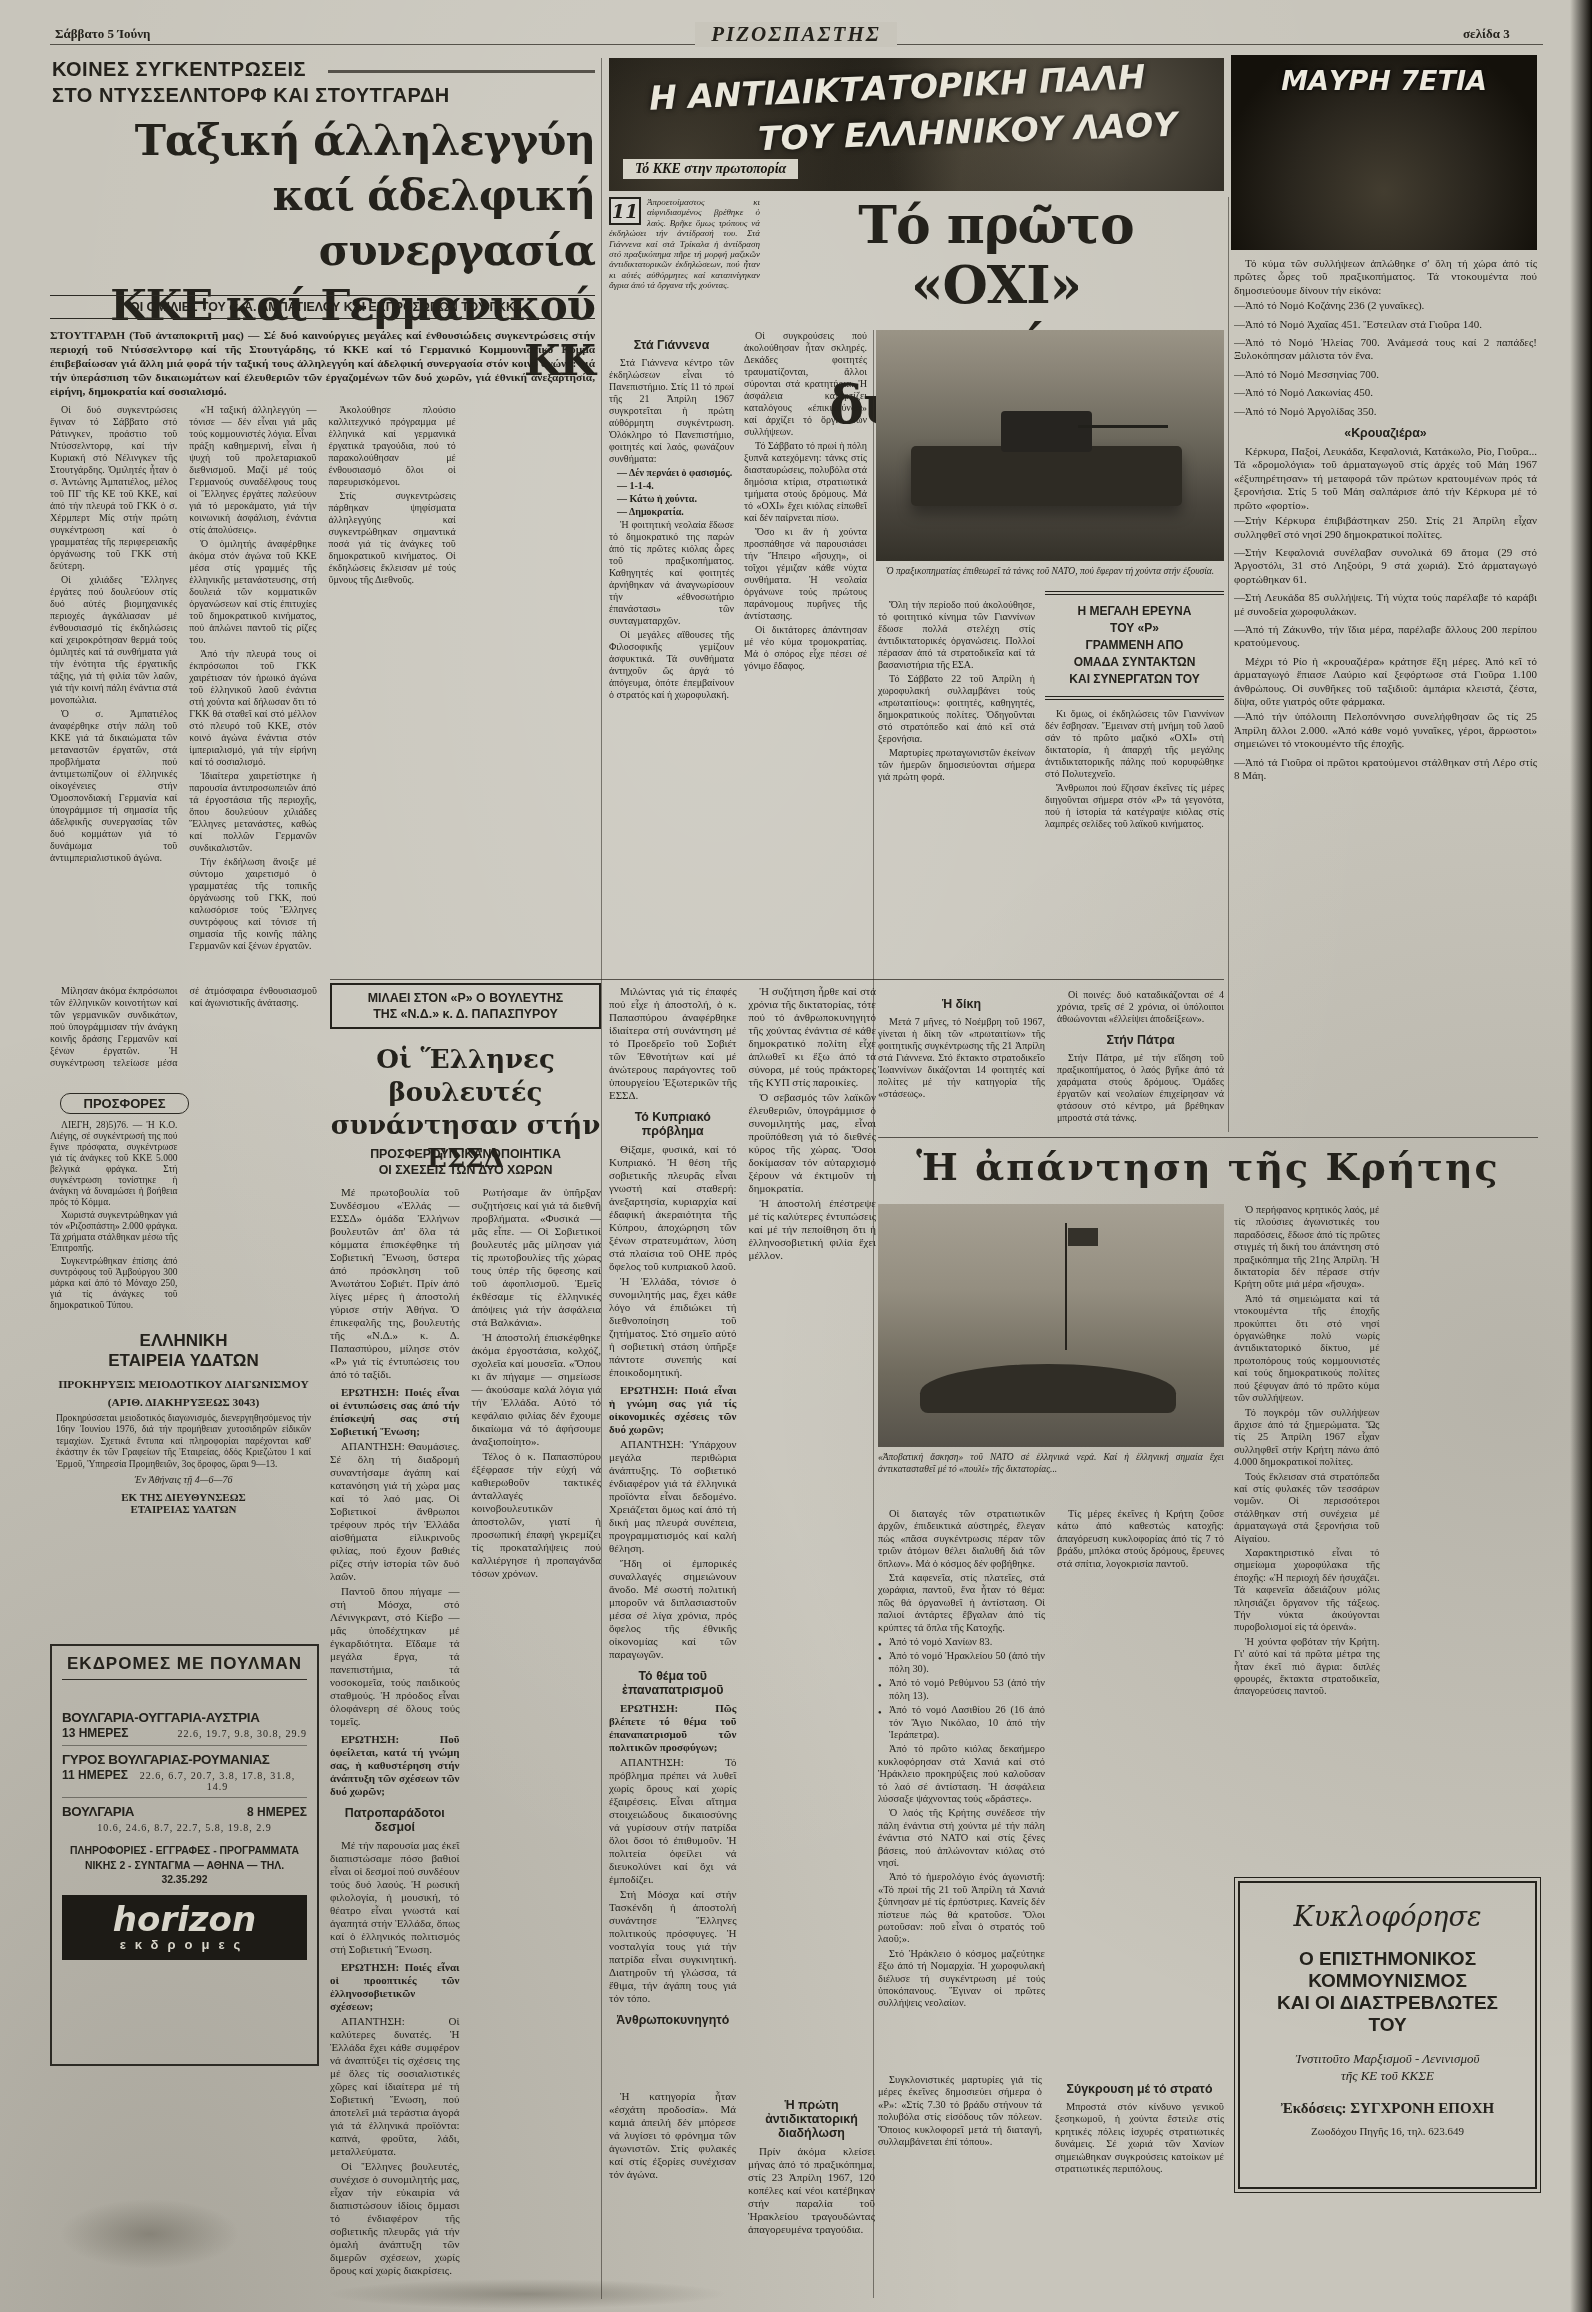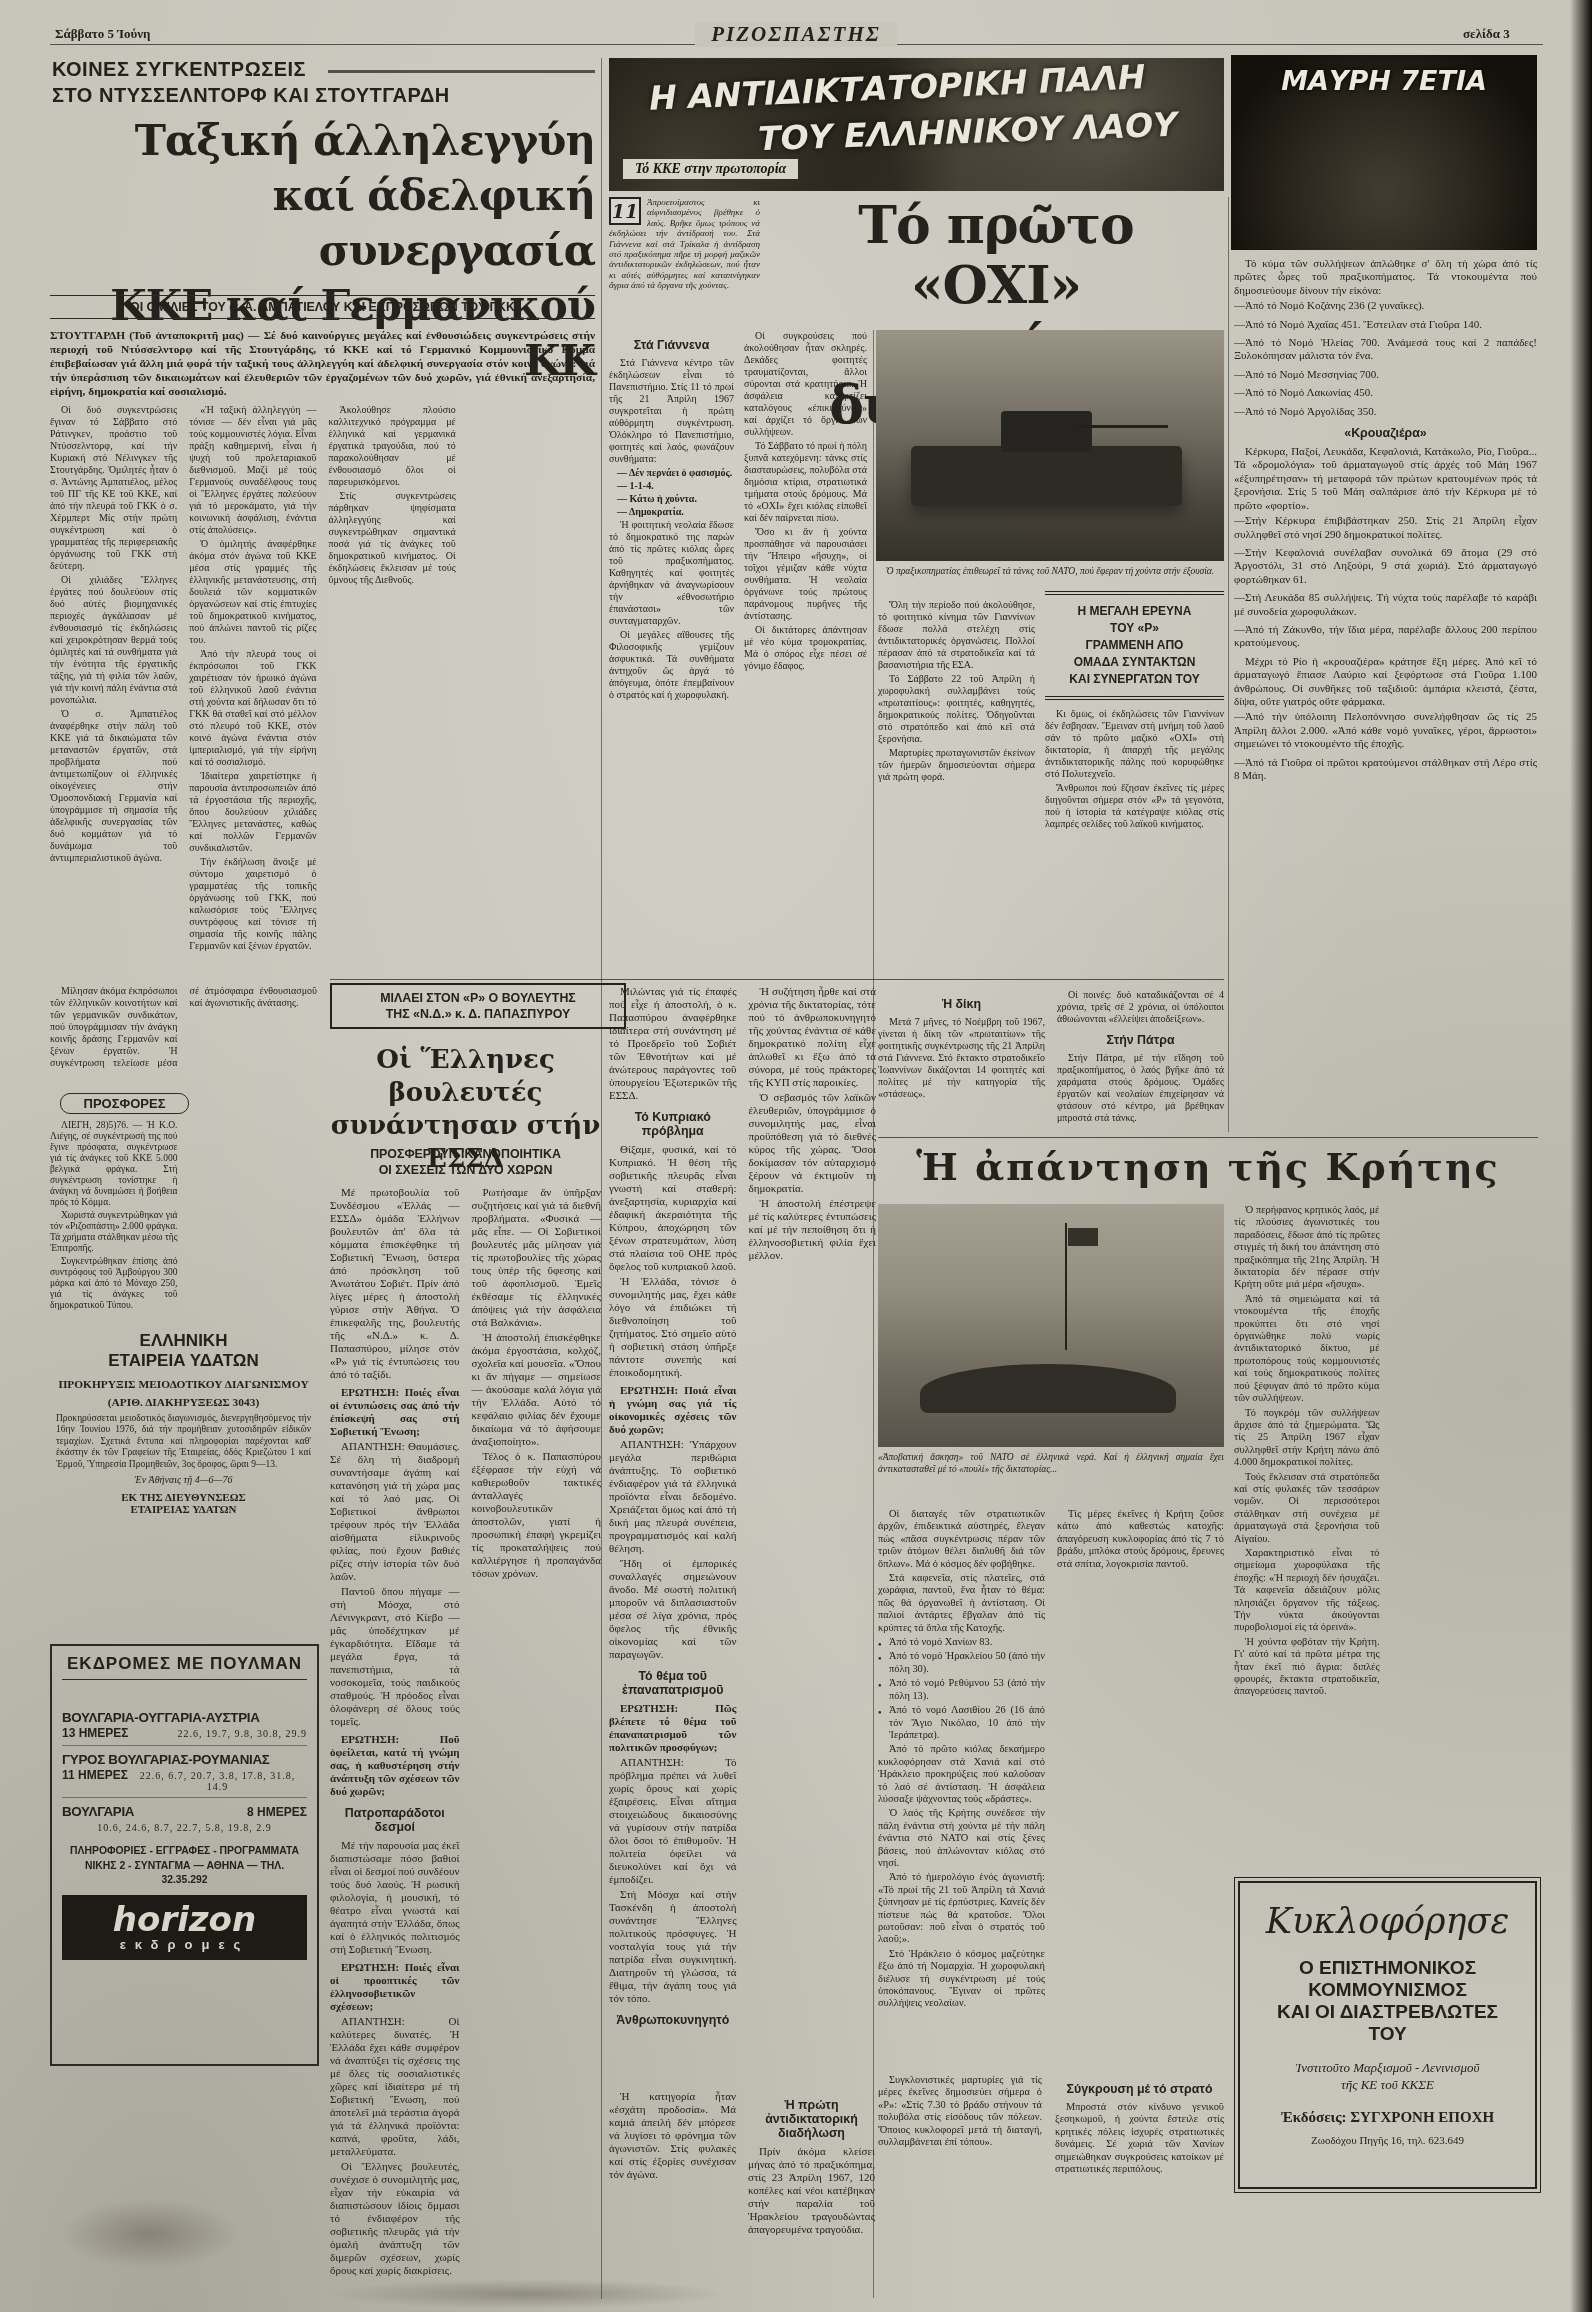"ΜΙΛΑΕΙ ΣΤΟΝ «Ρ» Ο ΒΟΥΛΕΥΤΗΣ" div.abs { width: 296px -> 271px }
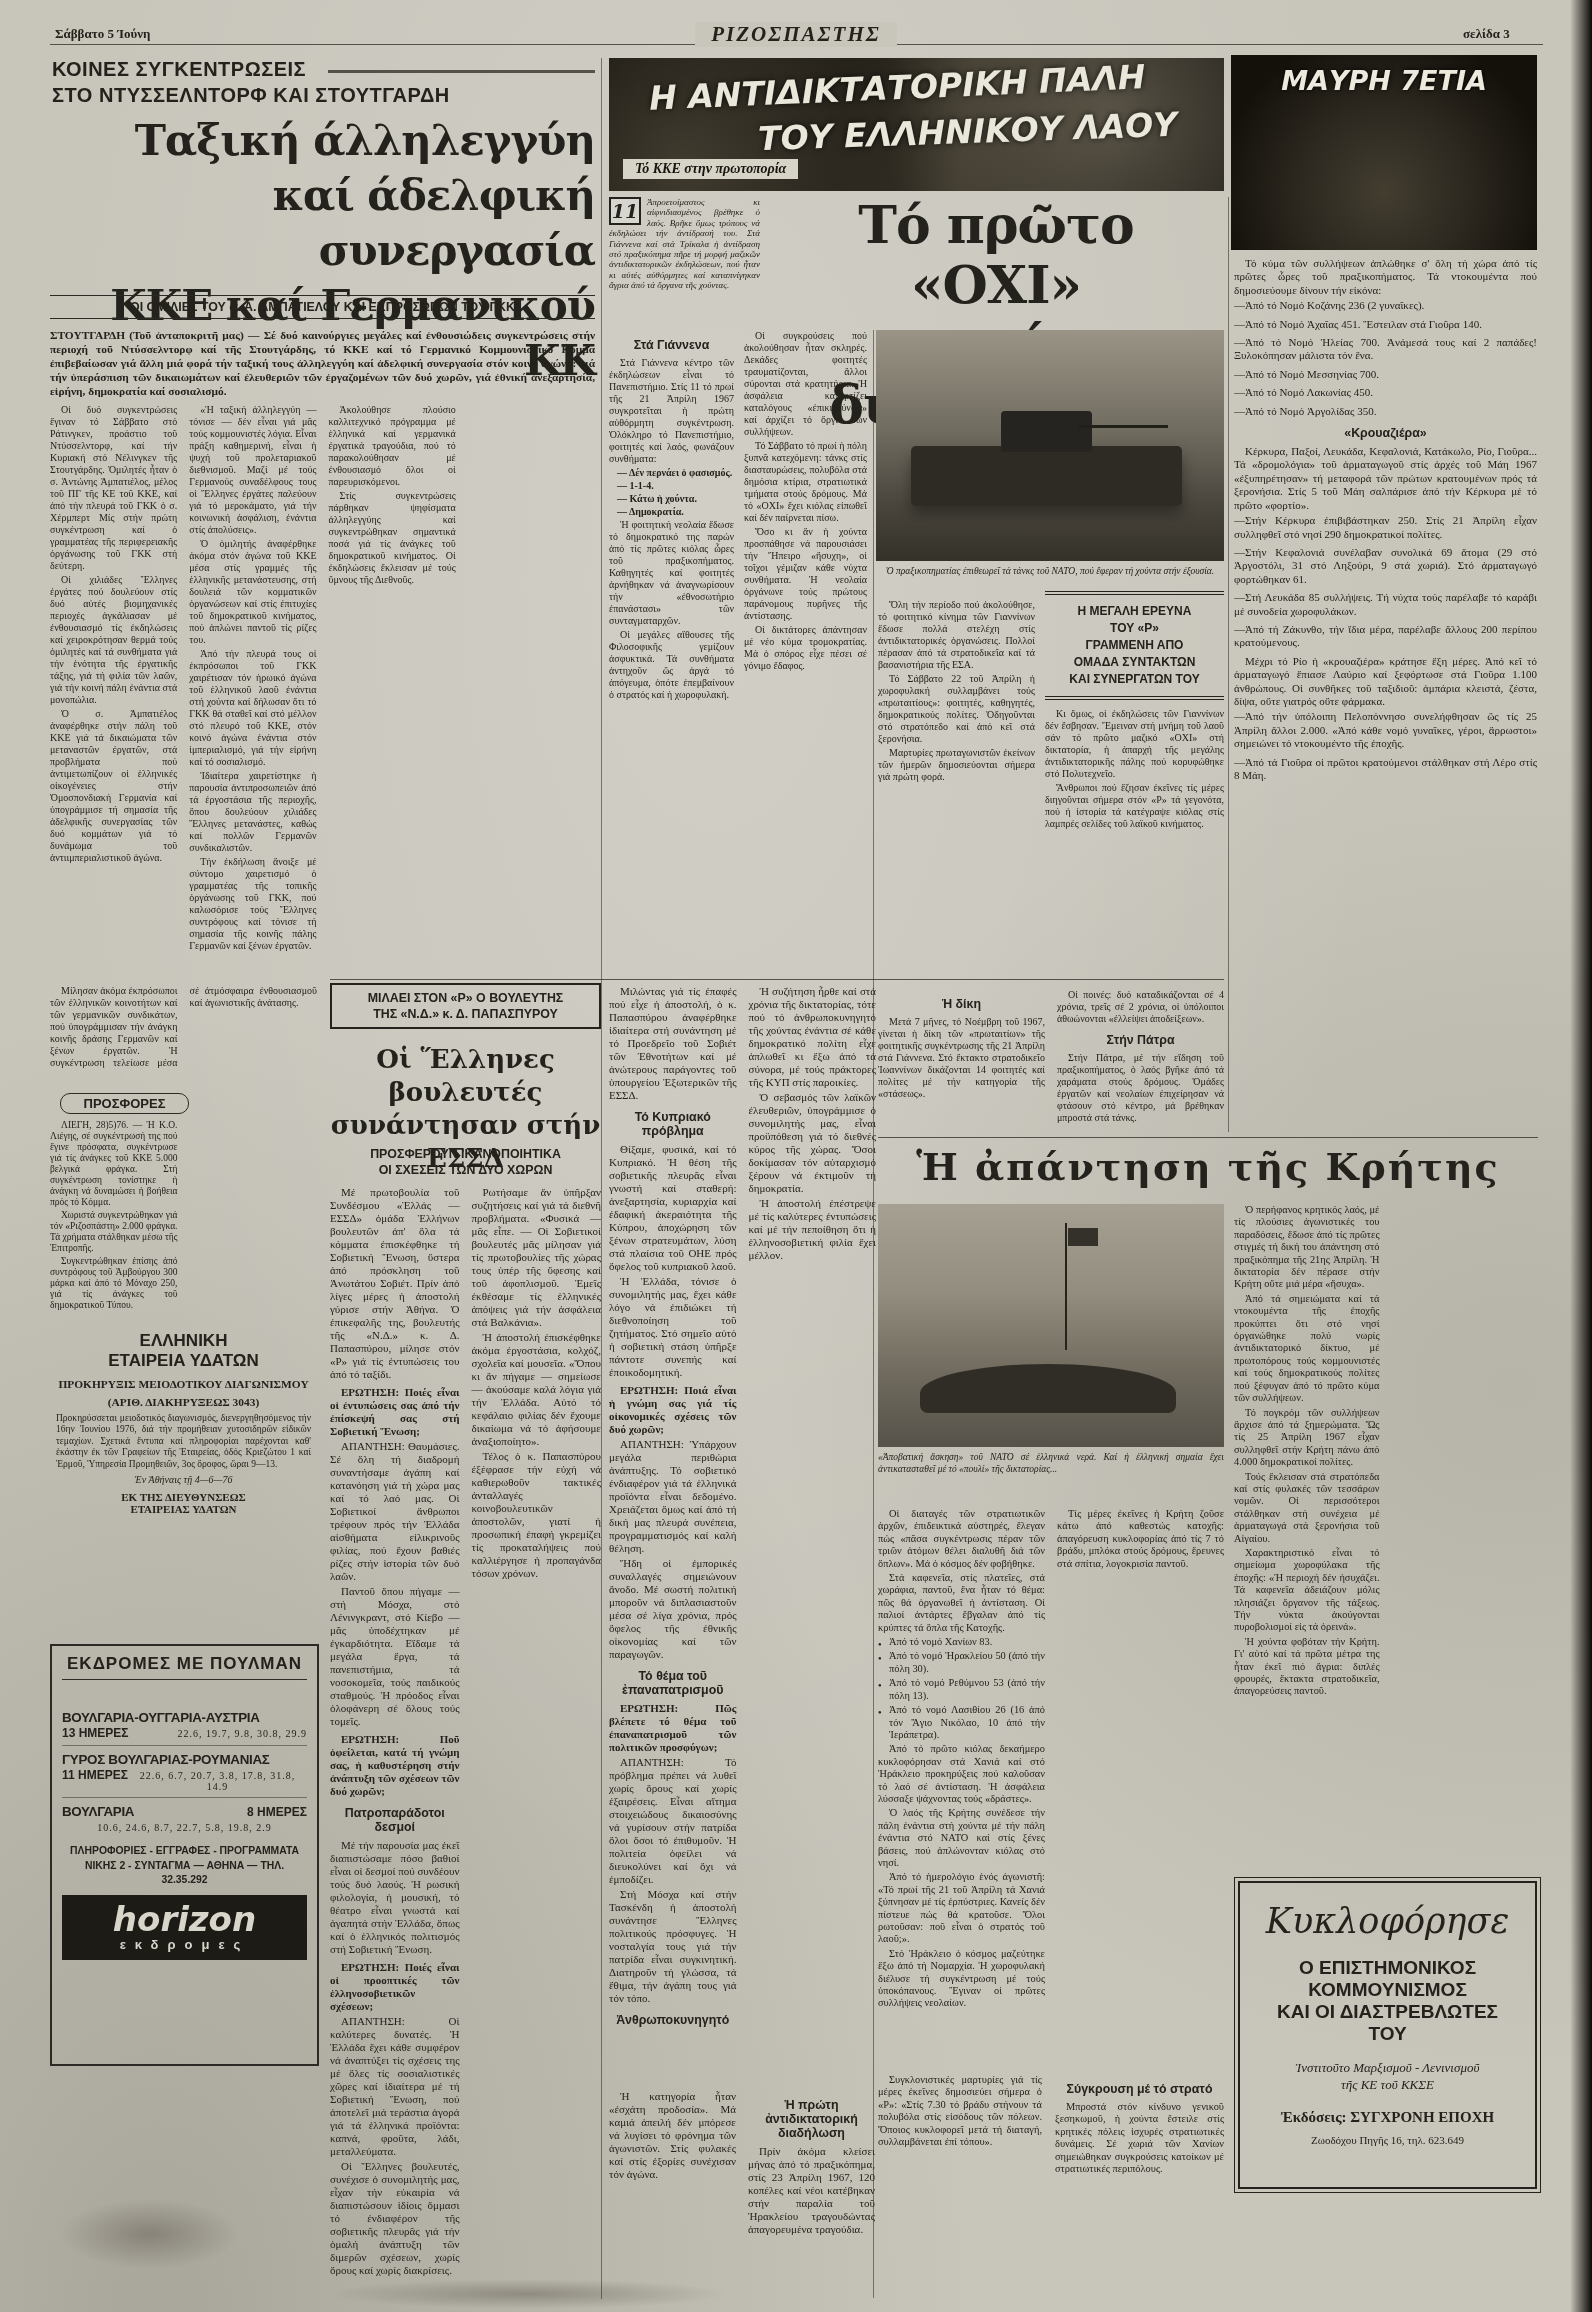"Κυκλοφόρησε" .book .b-tag { font-size: 35px -> 27px }
